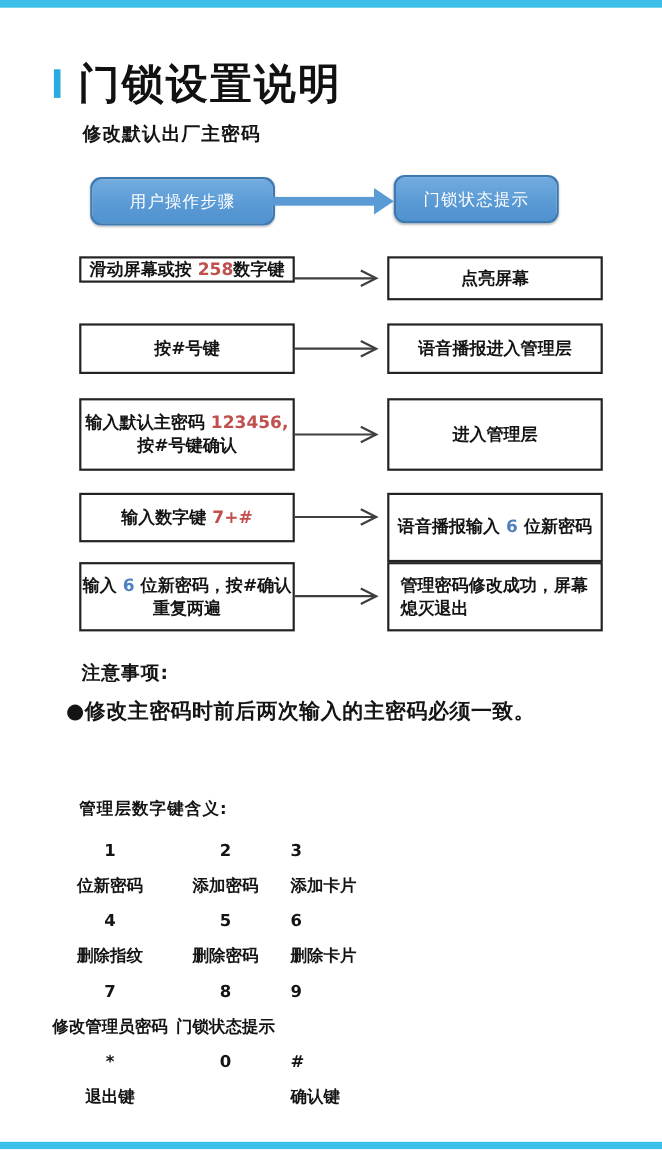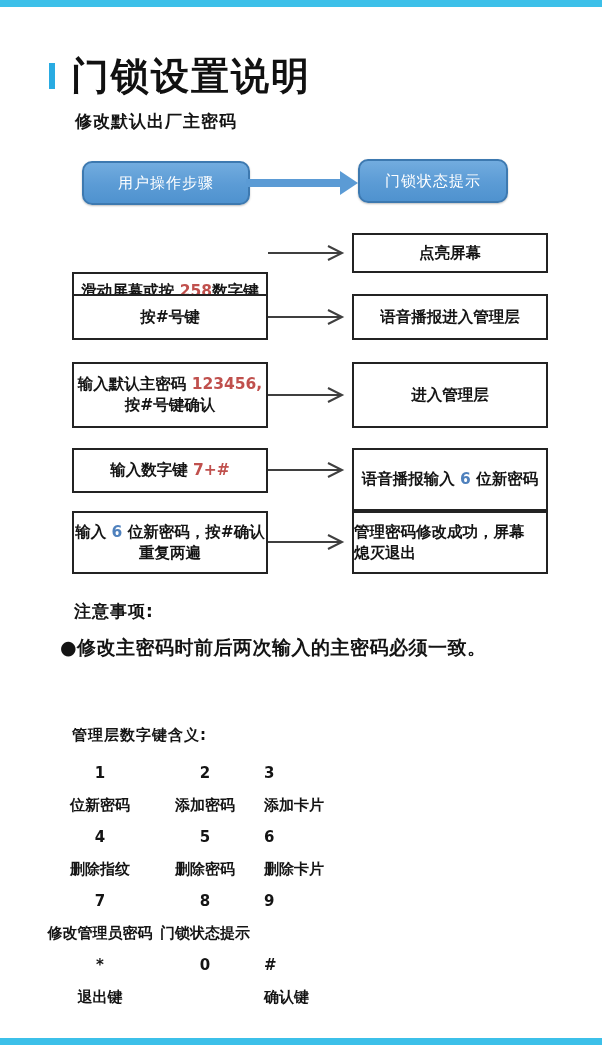"滑动屏幕或按 258数字键" div.fbox { height: 38px -> 24px; margin-top: 39px -> none }
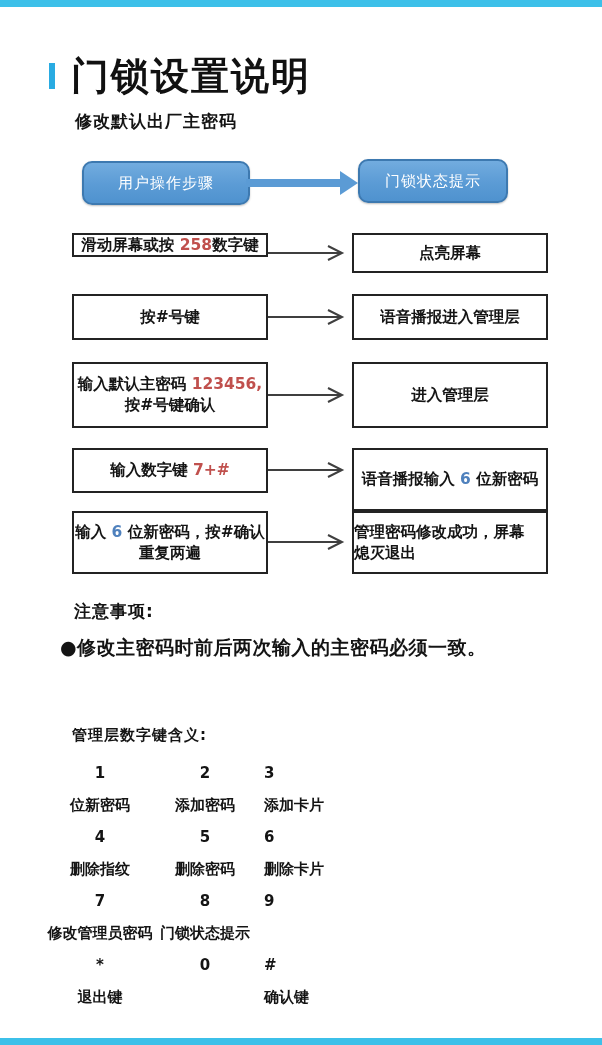"管理密码修改成功，屏幕" .fbox.al { padding-left: none -> 10px }
